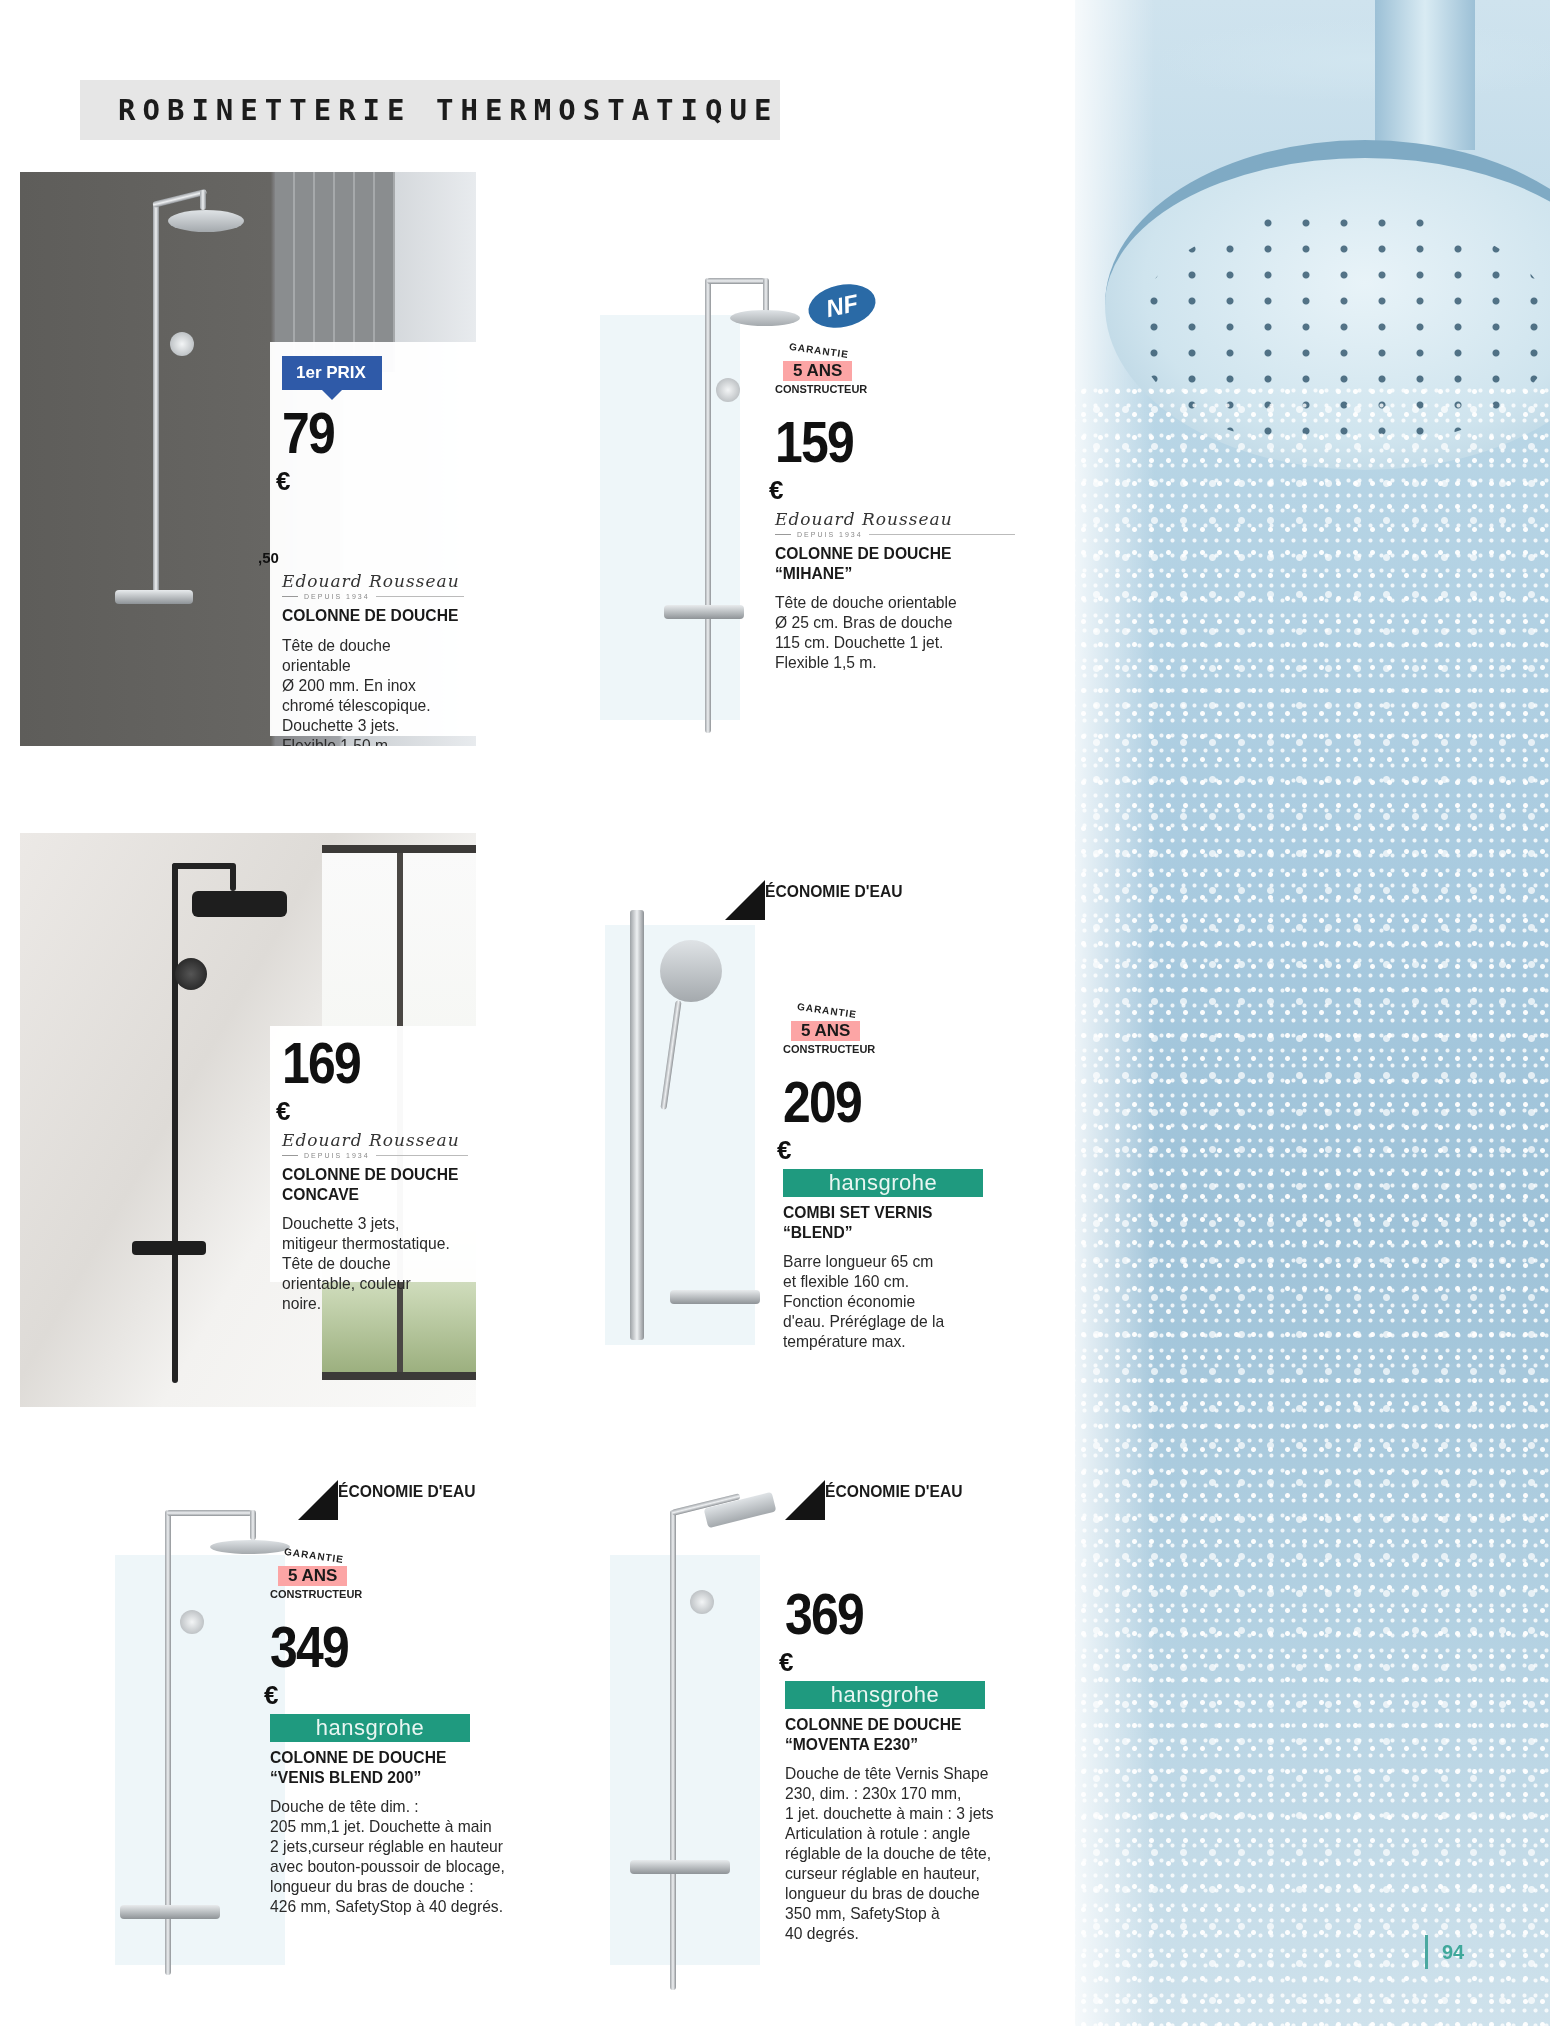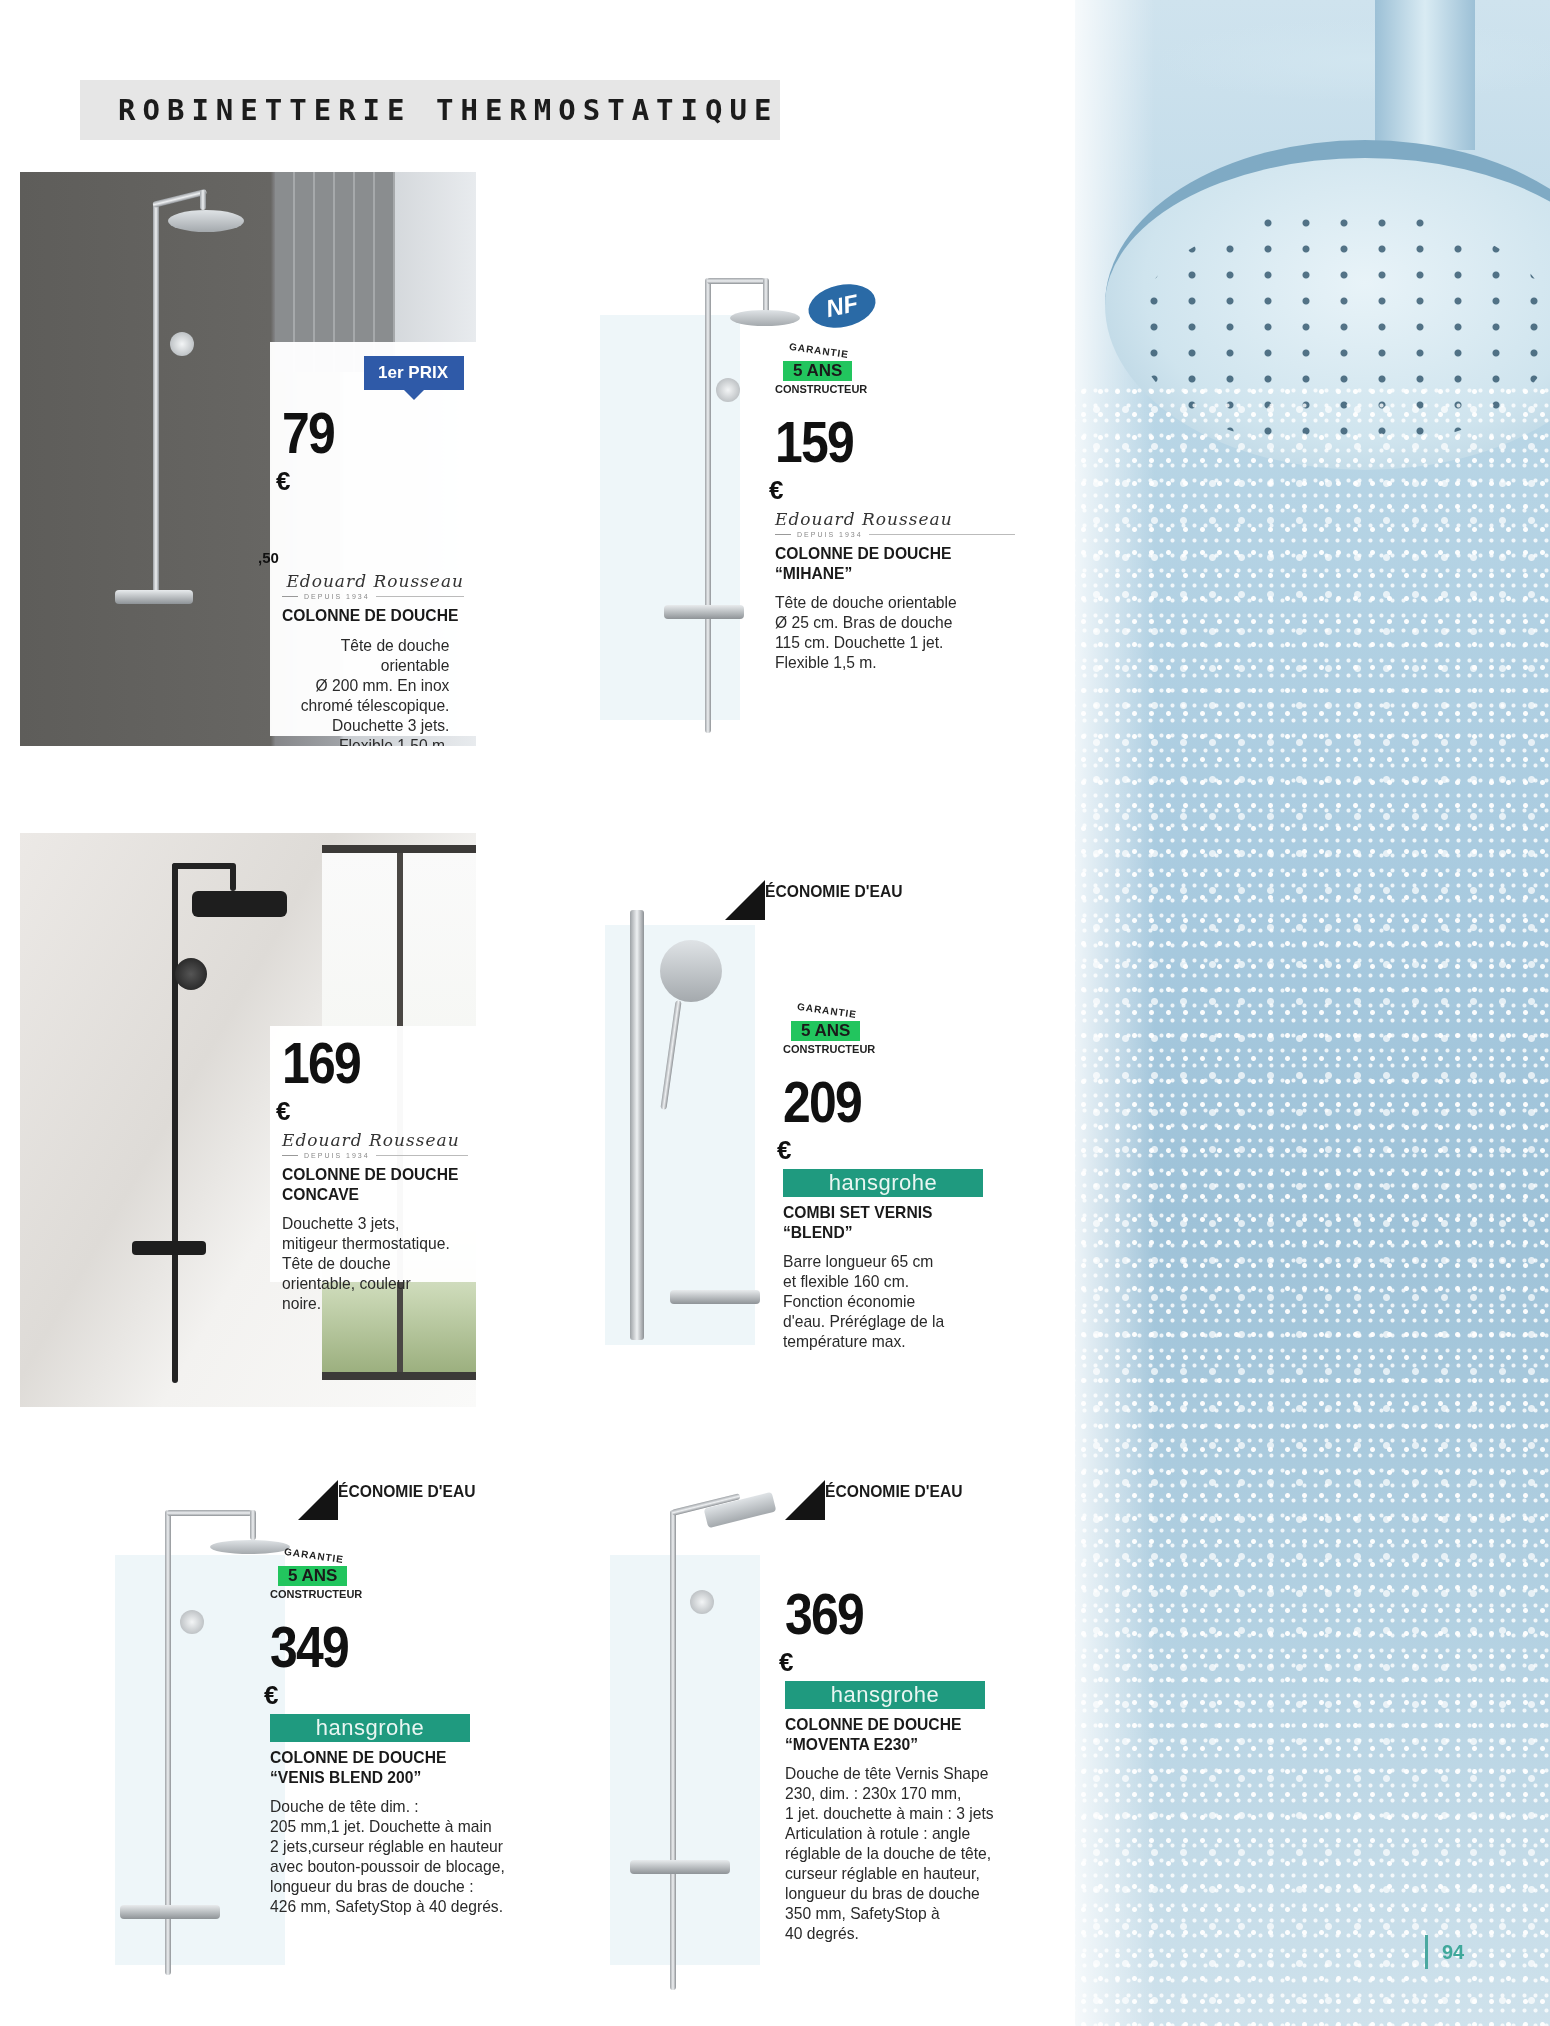"1er PRIX" .photo-1 { text-align: right -> none }
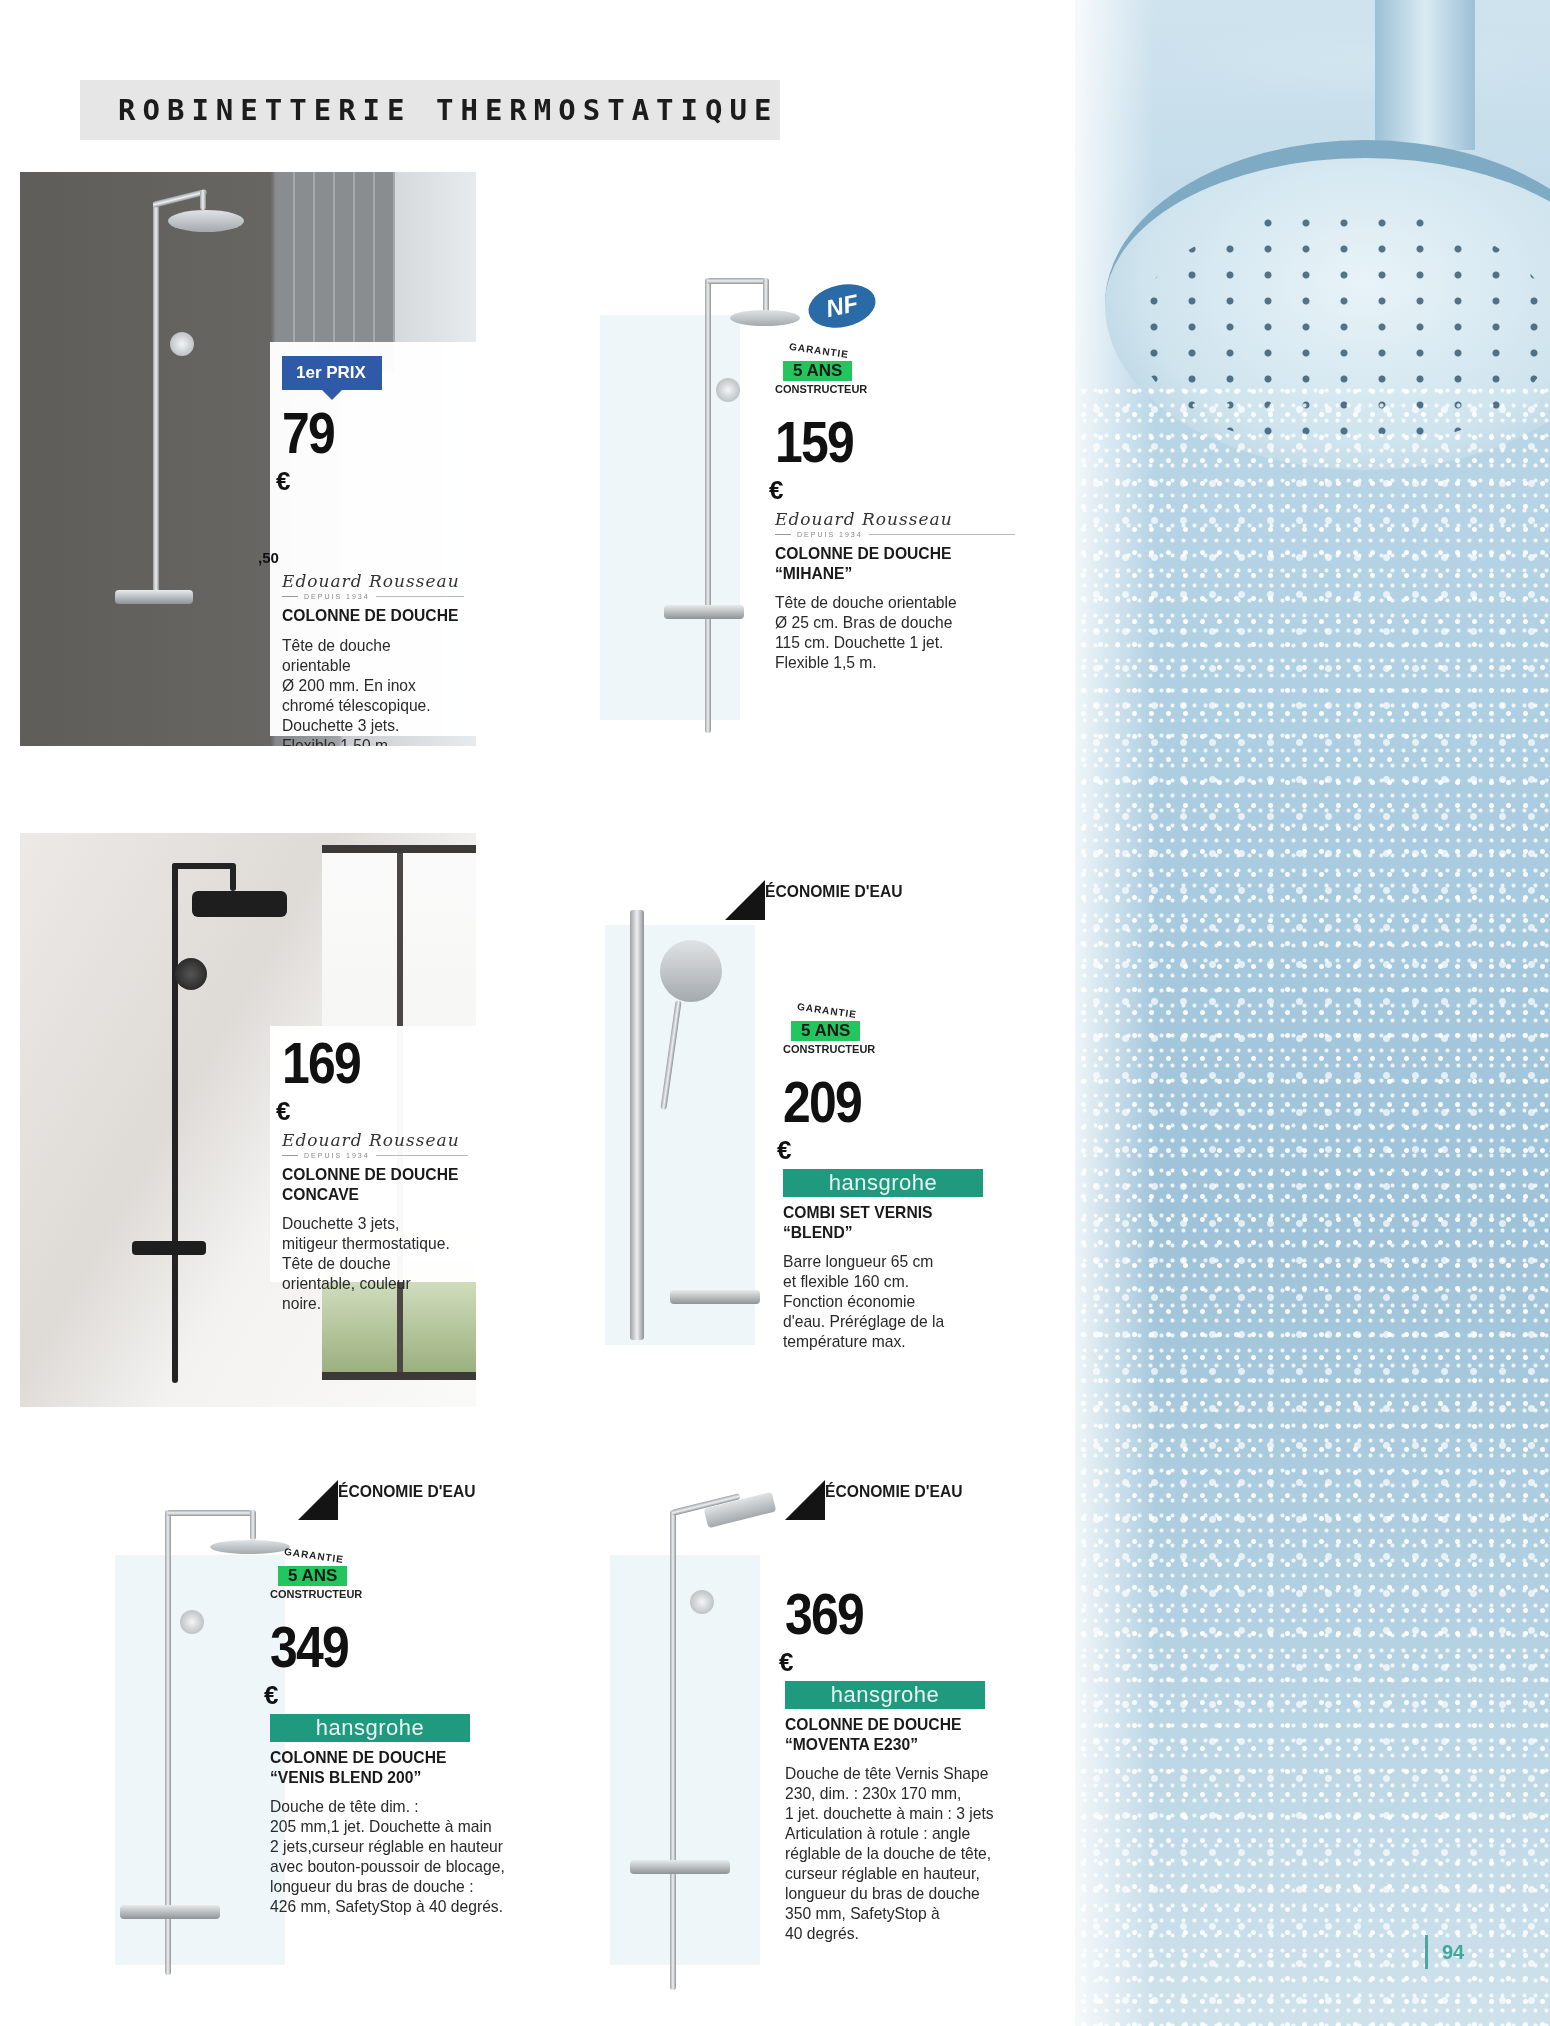"5 ANS" .guarantee .g-mid { background: #22c55e -> #fca5a5 }
